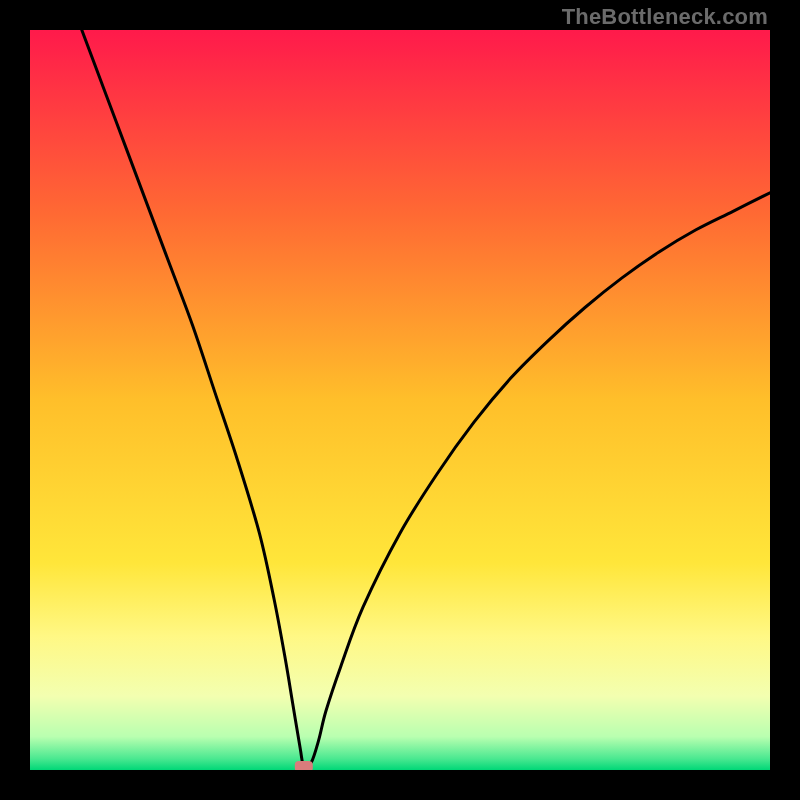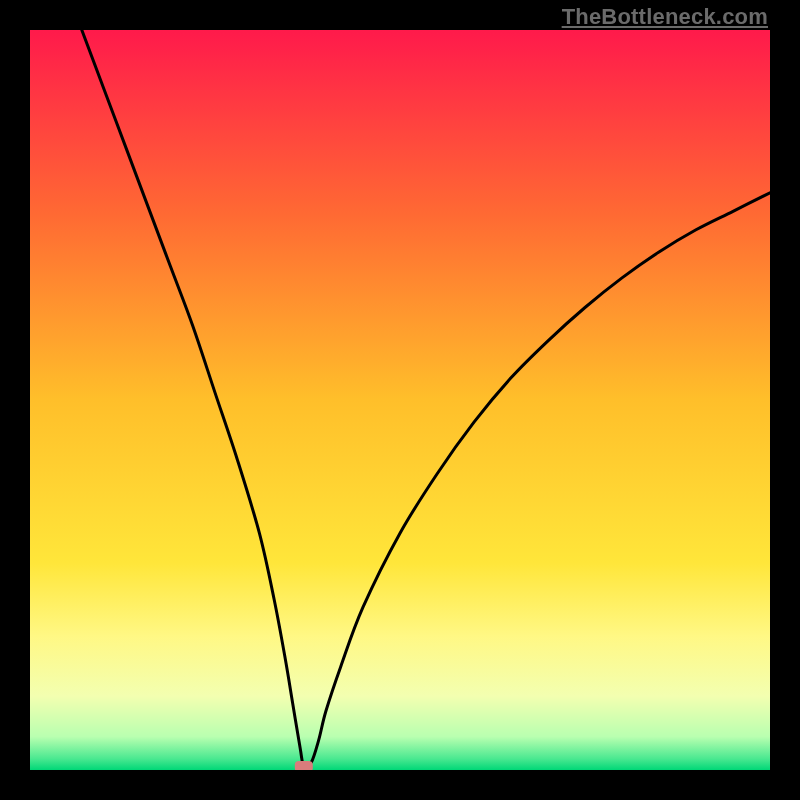"TheBottleneck.com" .watermark { text-decoration: underline -> none }
